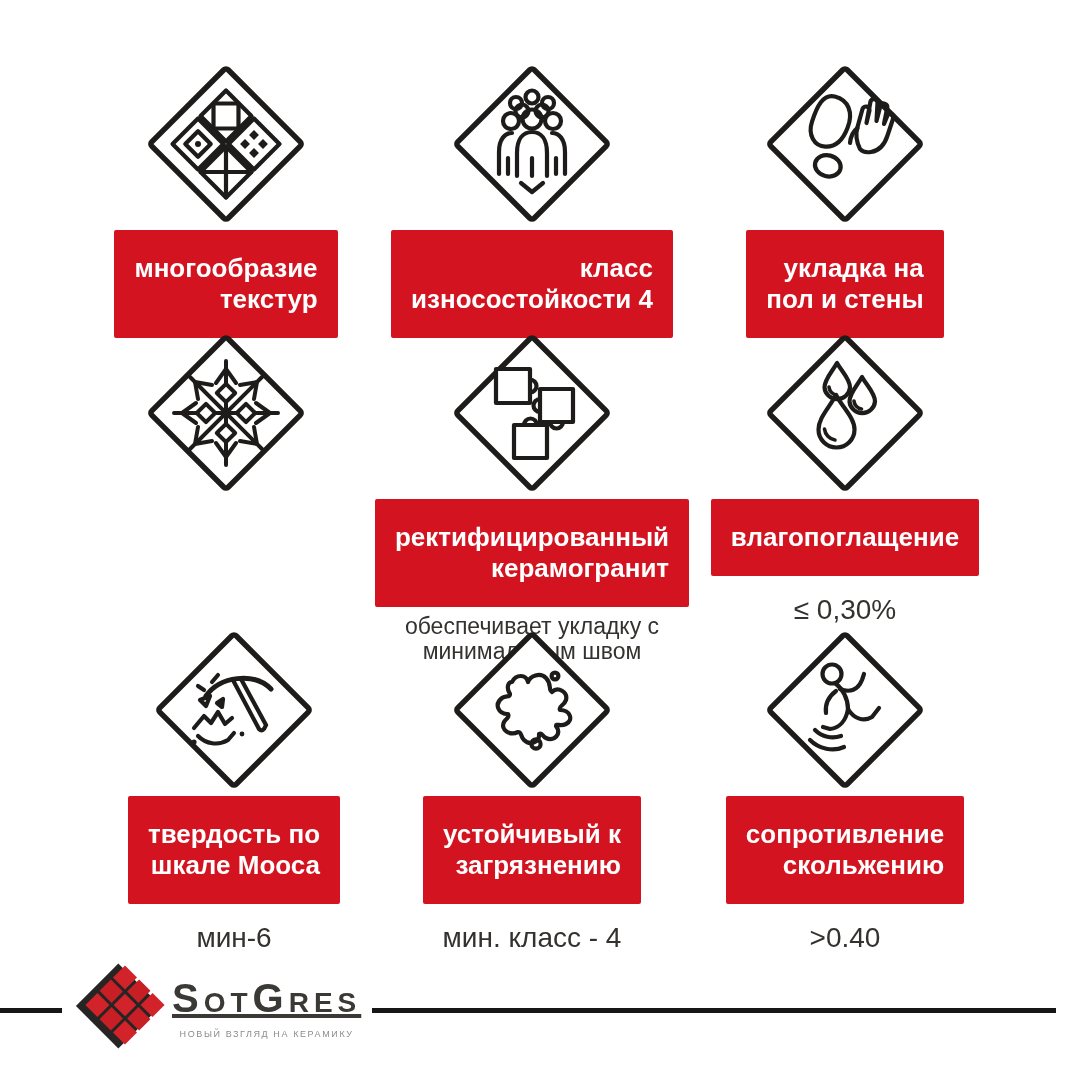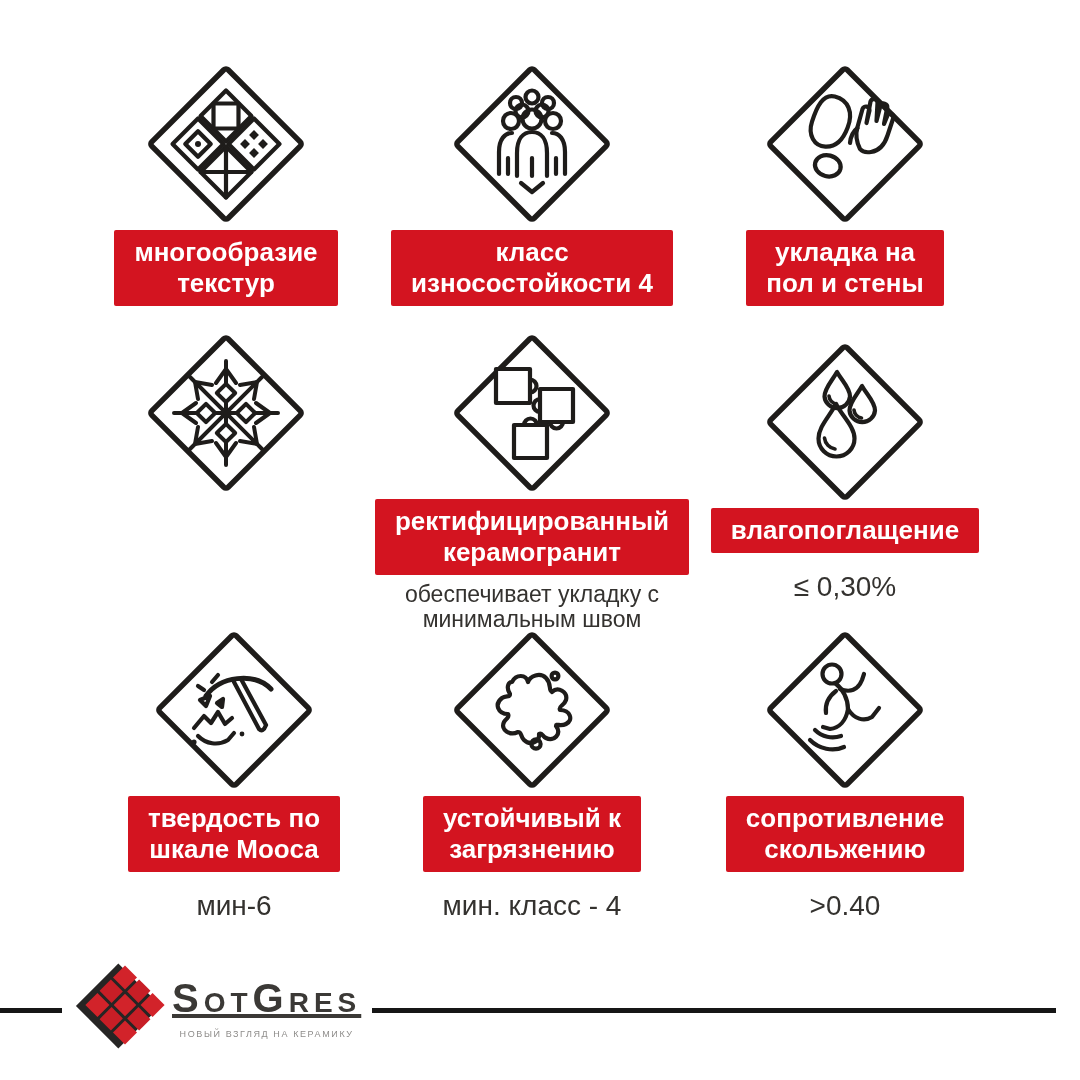"многообразие" .banner { padding: 7px 20px -> 23px 20px; text-align: center -> right }
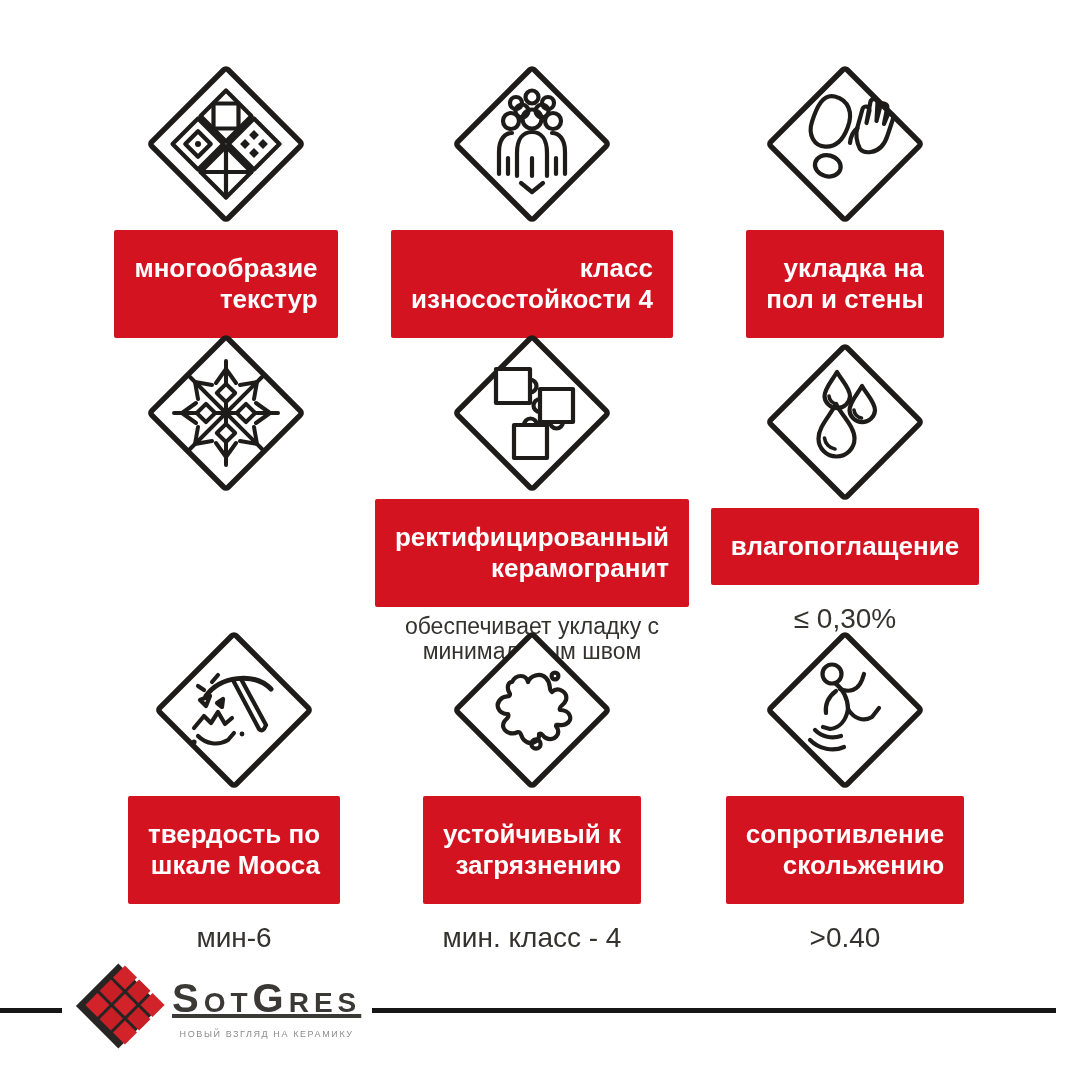"влагопоглащение" div.cell { top: 342px -> 333px }
